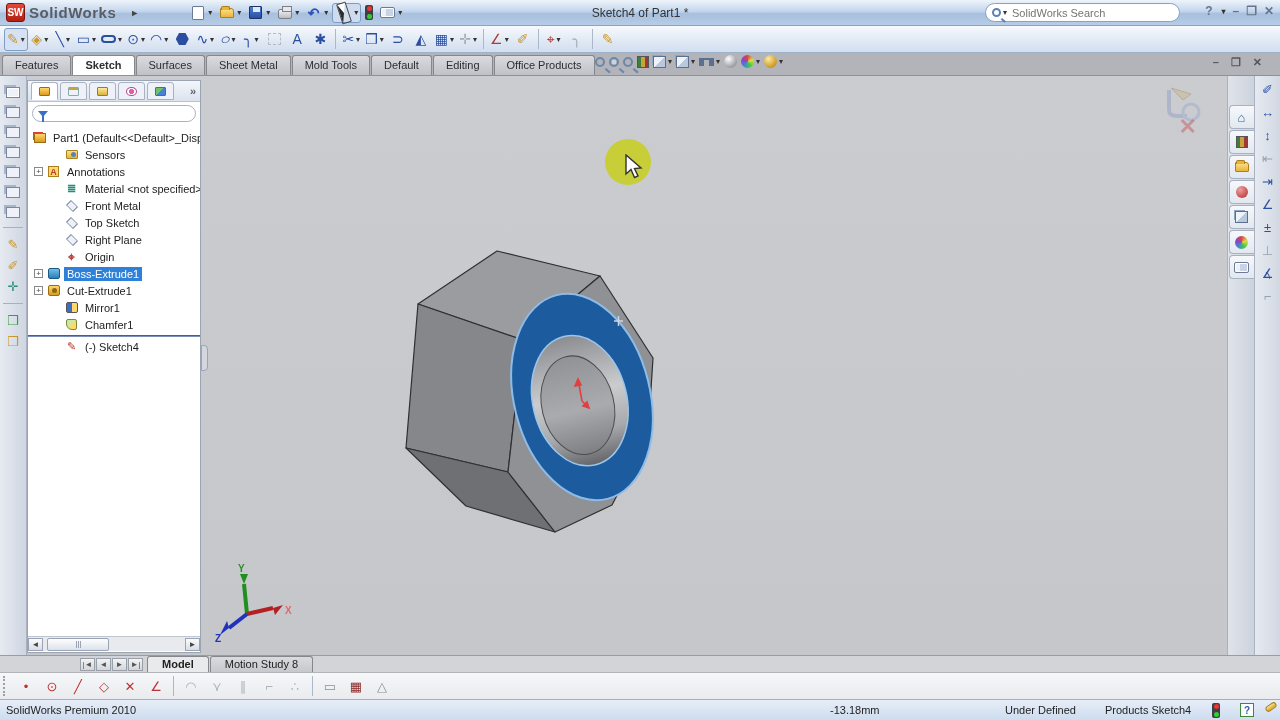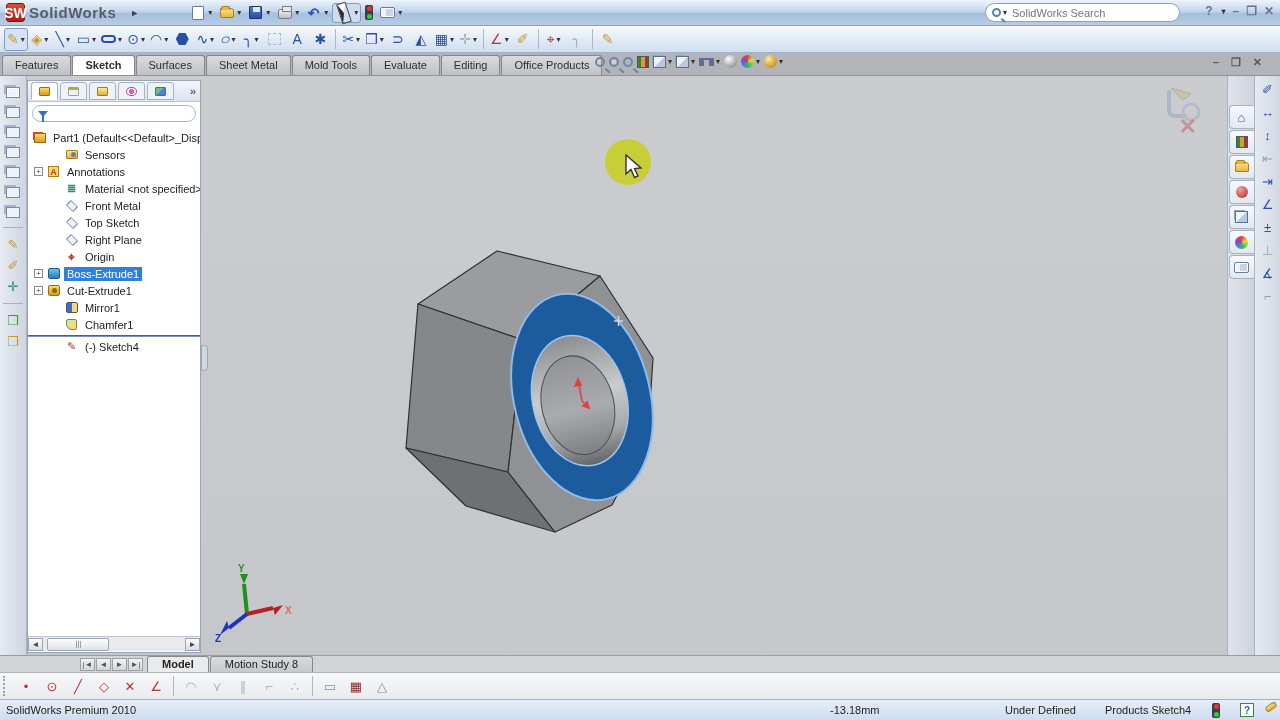"SW" .logo-badge { font-size: 14px -> 10px }
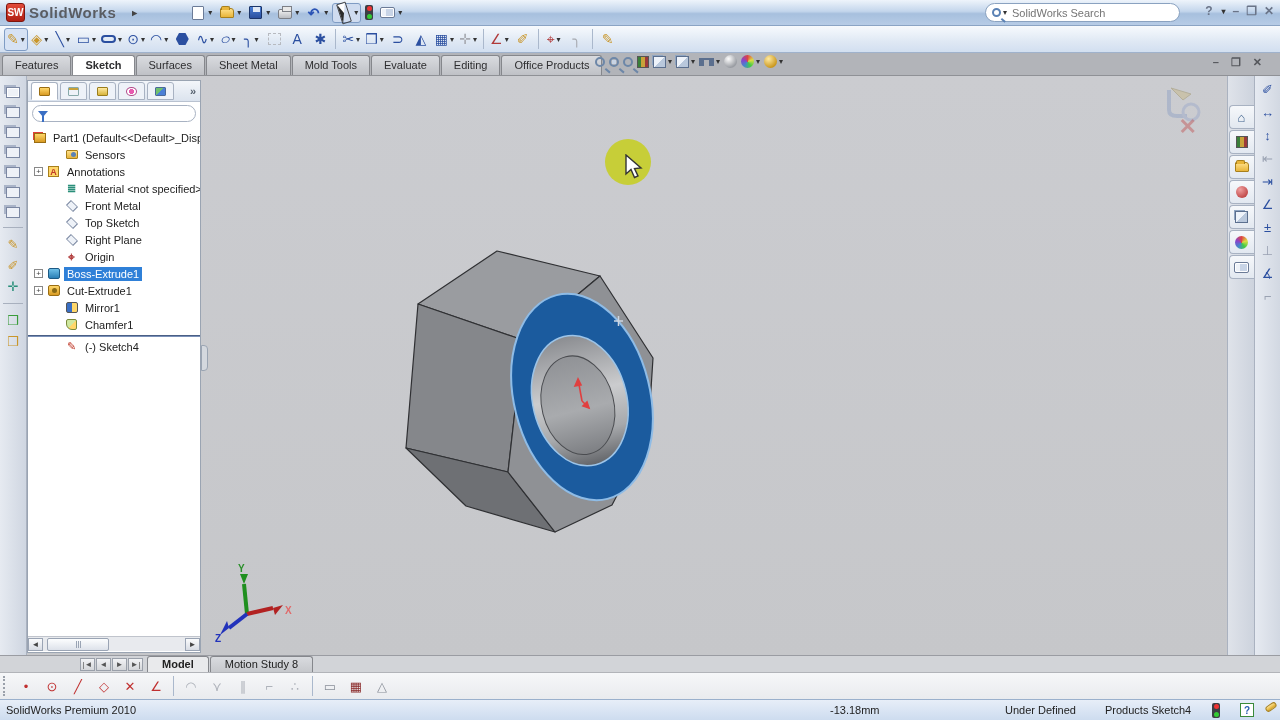"Sketch4 of Part1 *" div.win-title { html: none -> <div>Sketch4 of Part1 *</div> }
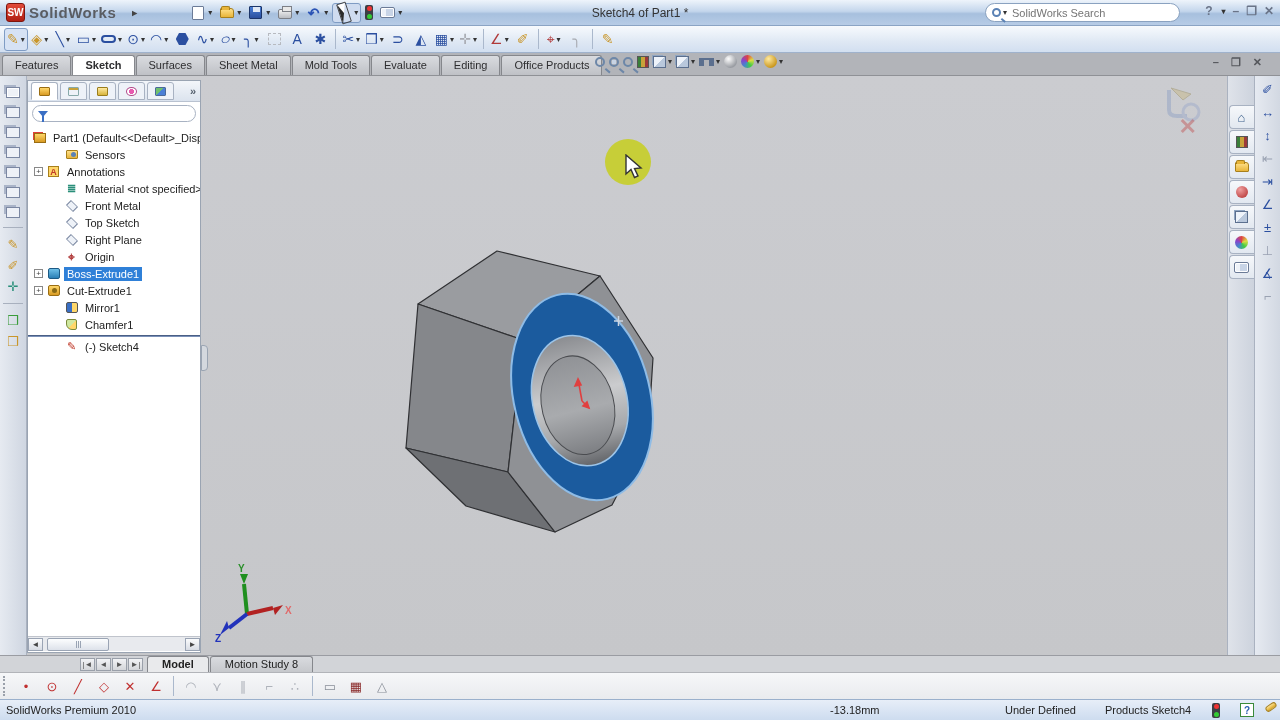"Evaluate" span.rtab { text: Evaluate -> Default }
